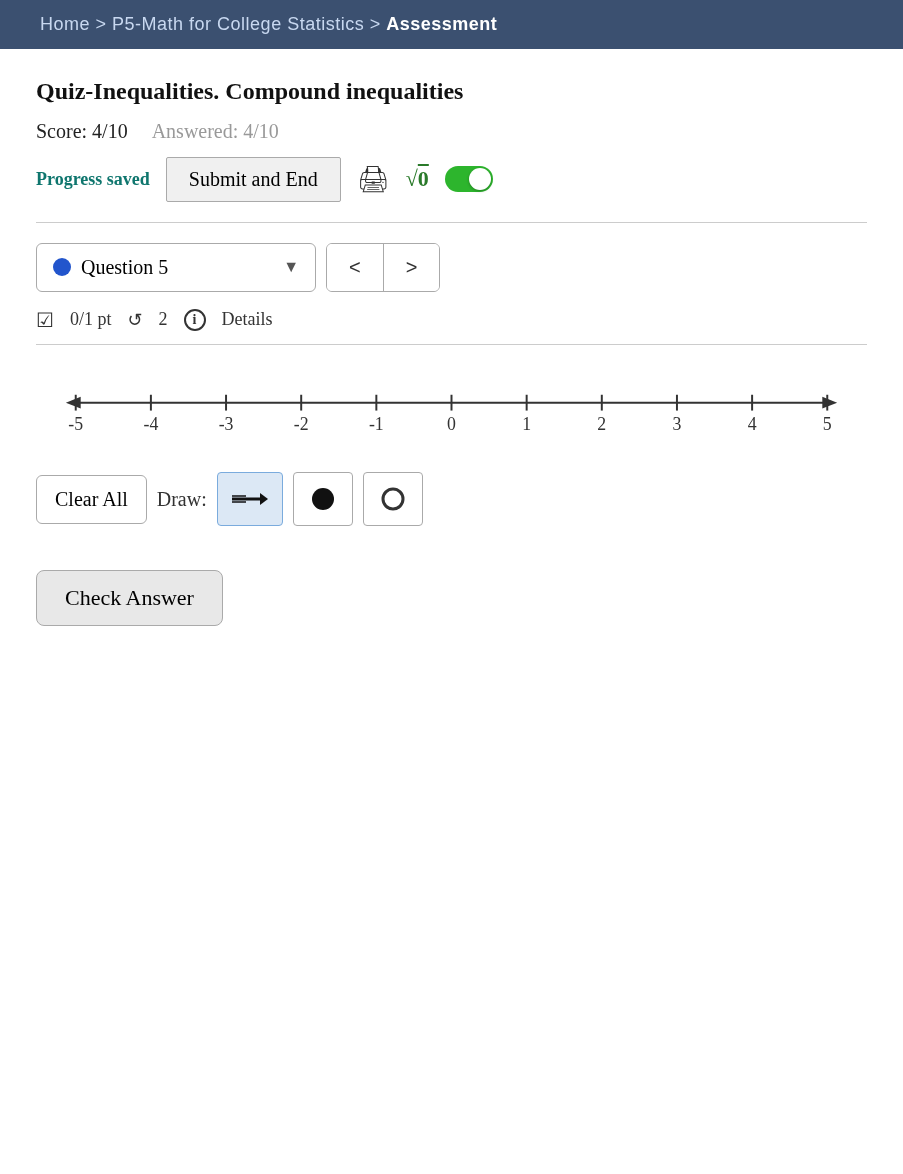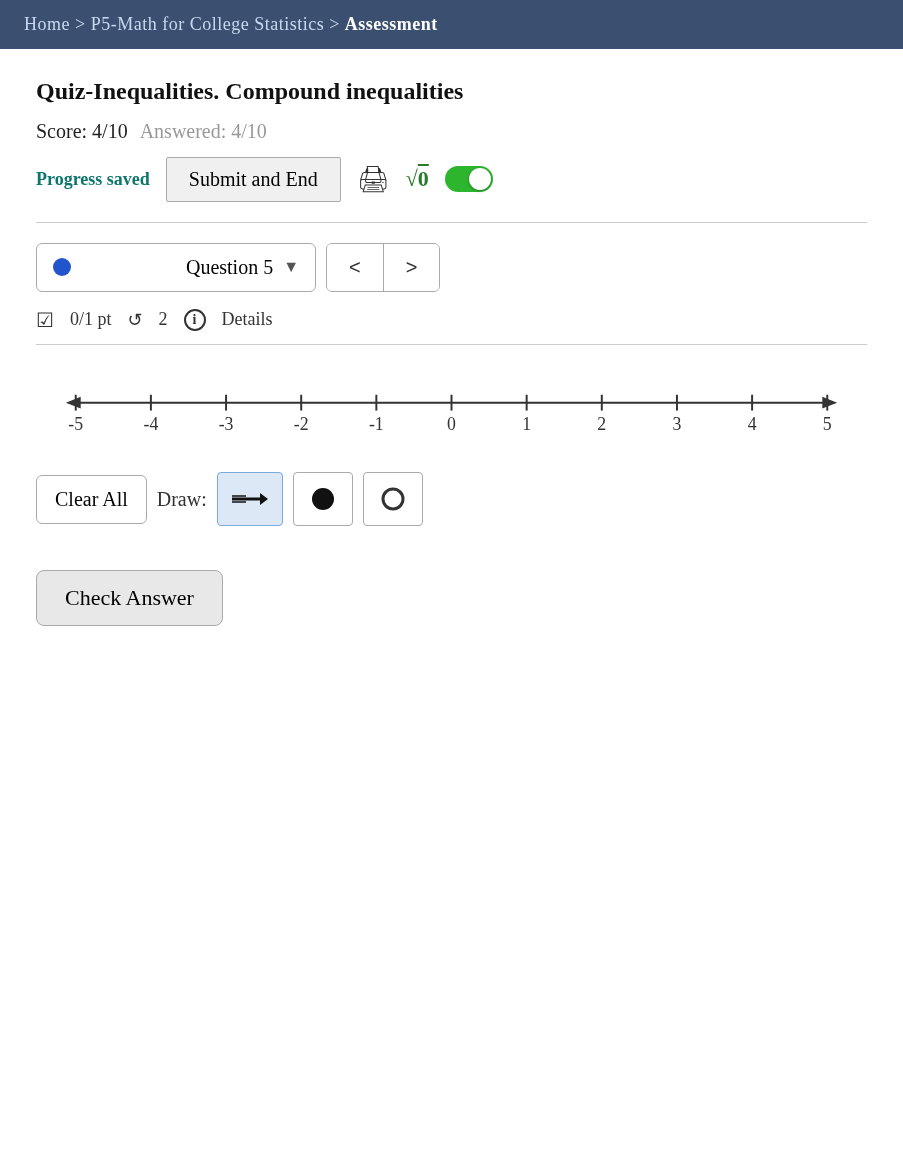"Home > P5-Math for College" .nav-bar { font-family: Liberation Serif, serif -> Liberation Sans, sans-serif; padding: 14px 24px -> 14px 40px }
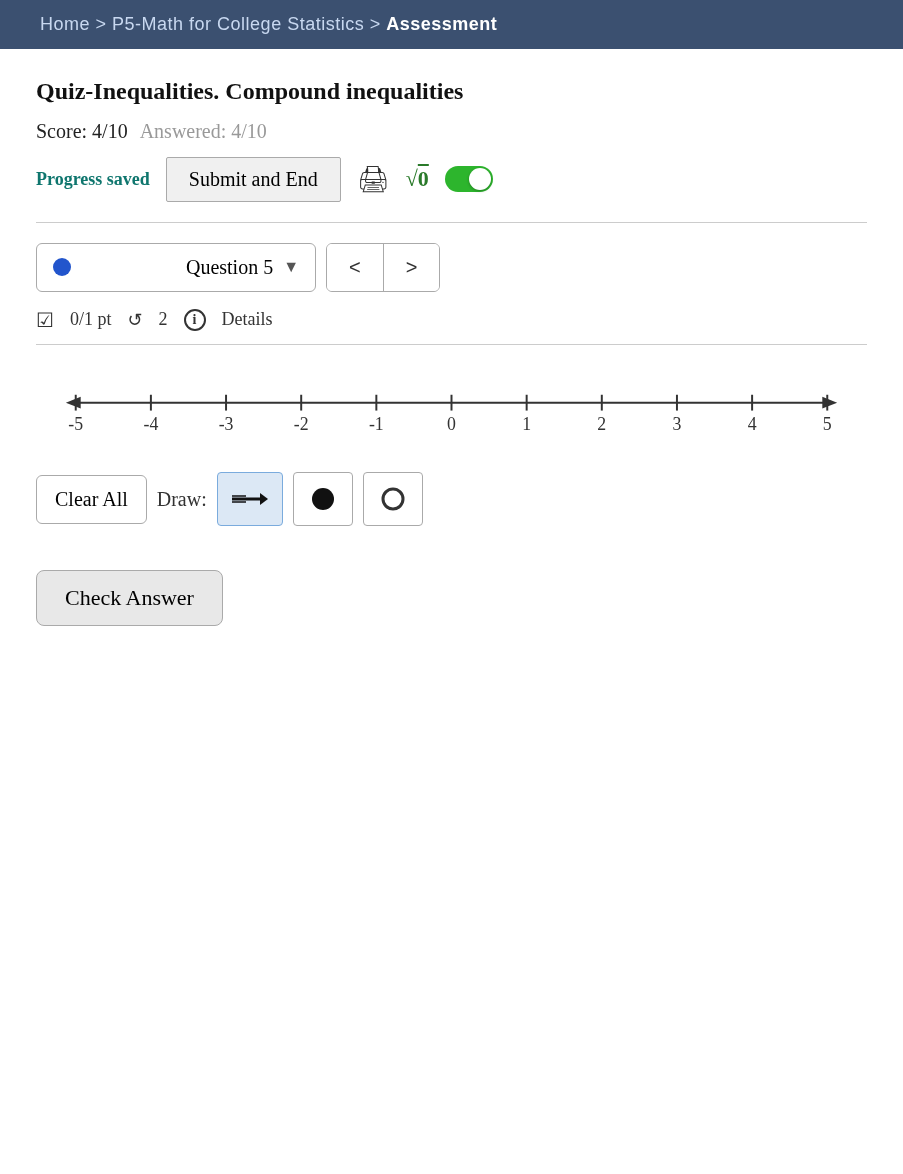"Score: 4/10" .score-row { gap: 12px -> 24px }
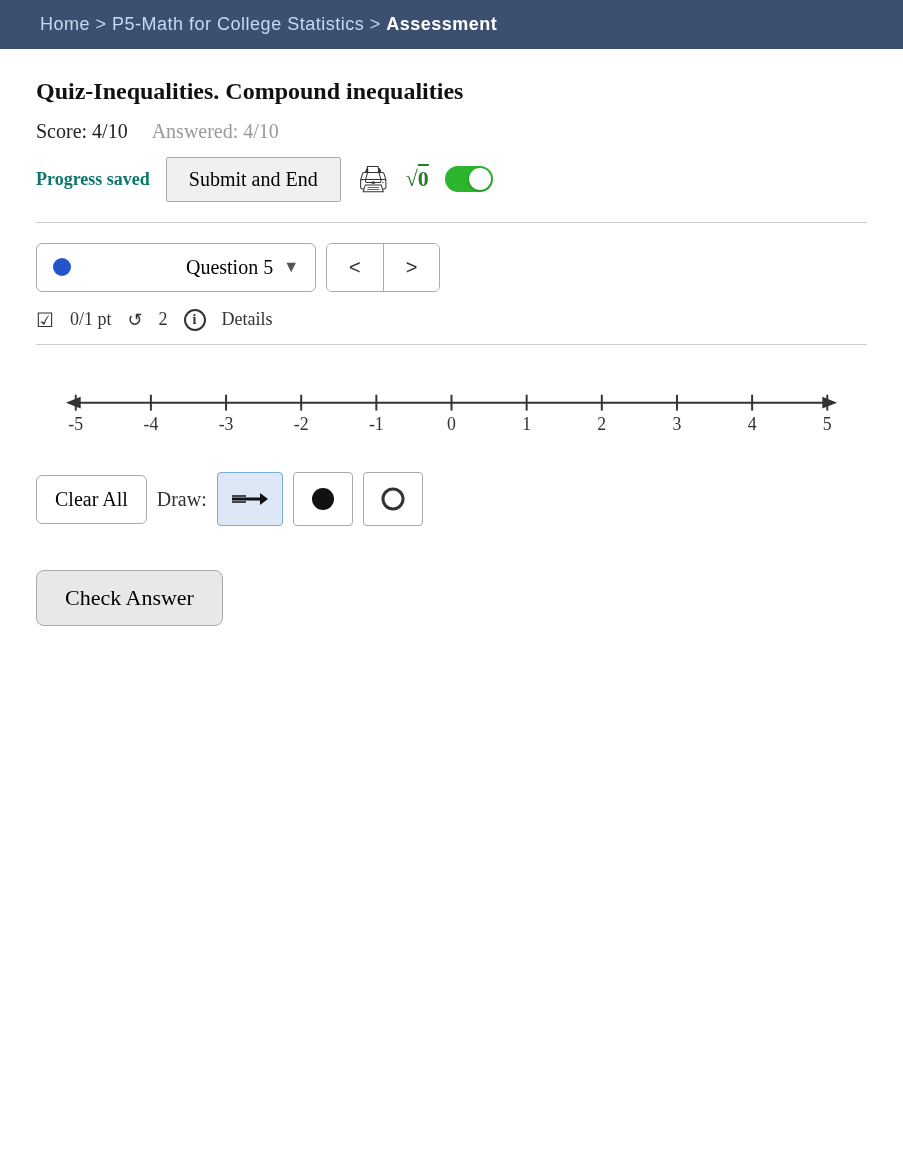"Question 5" .question-dropdown { text-align: right -> none }
